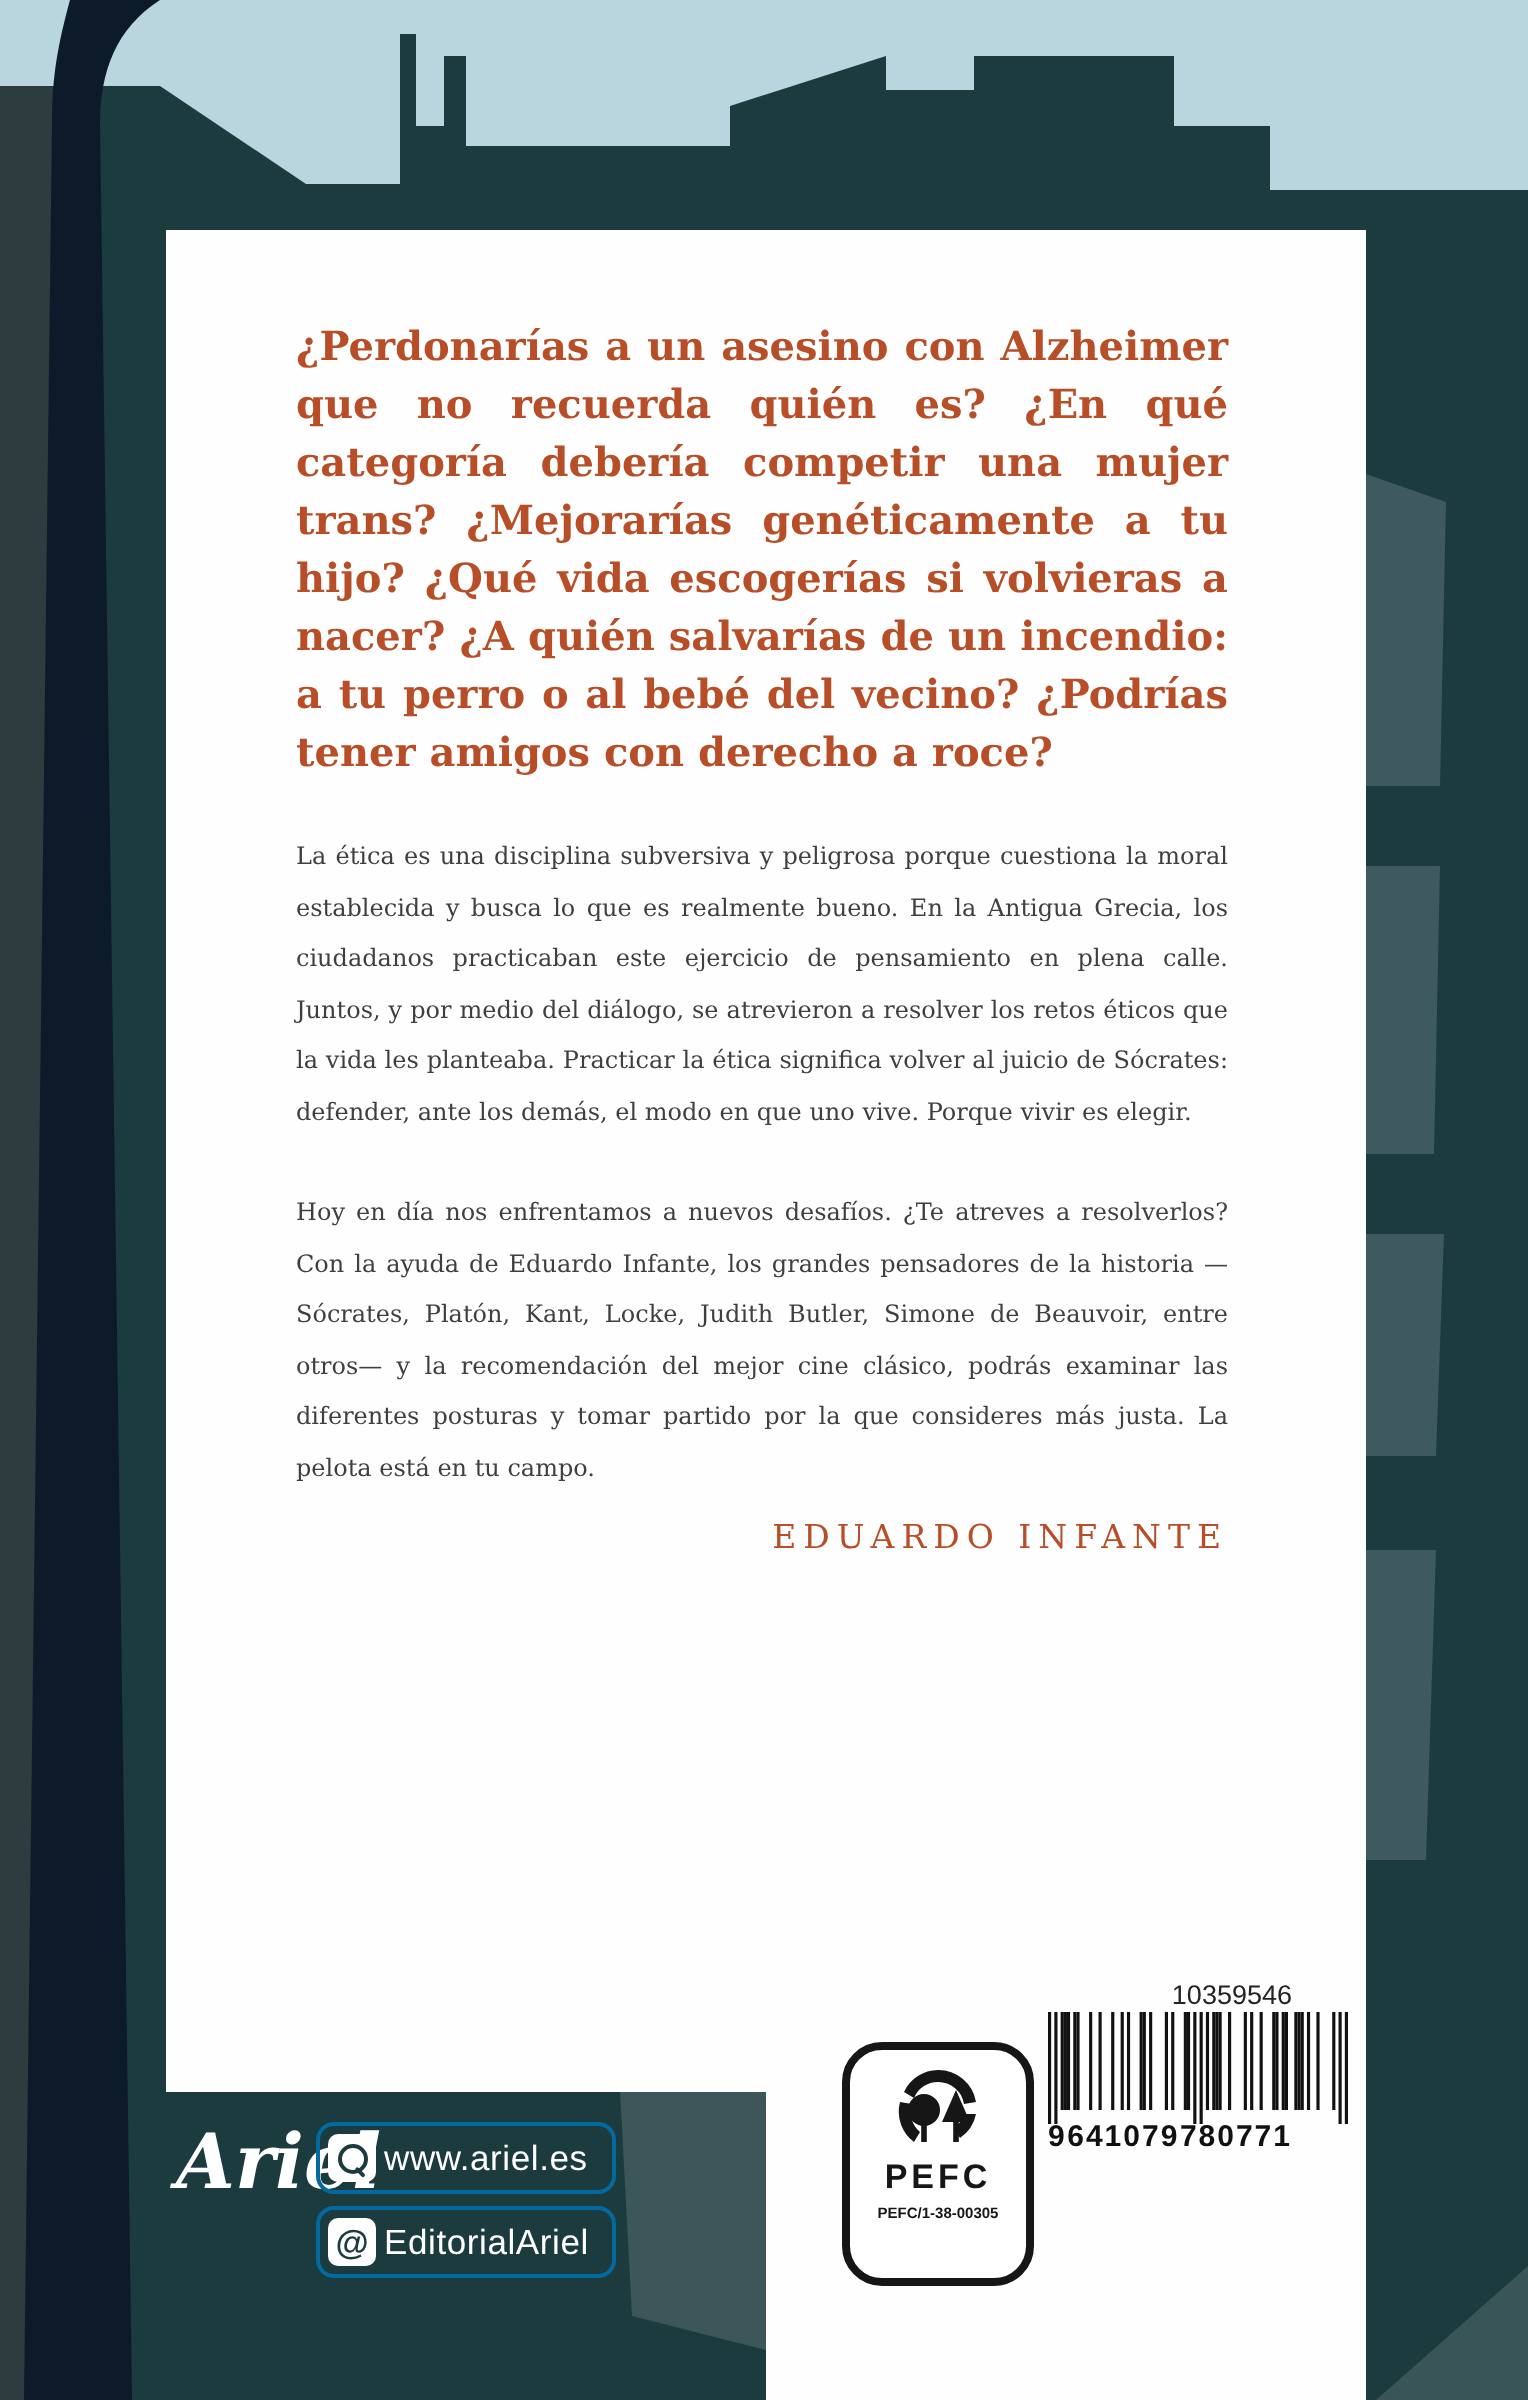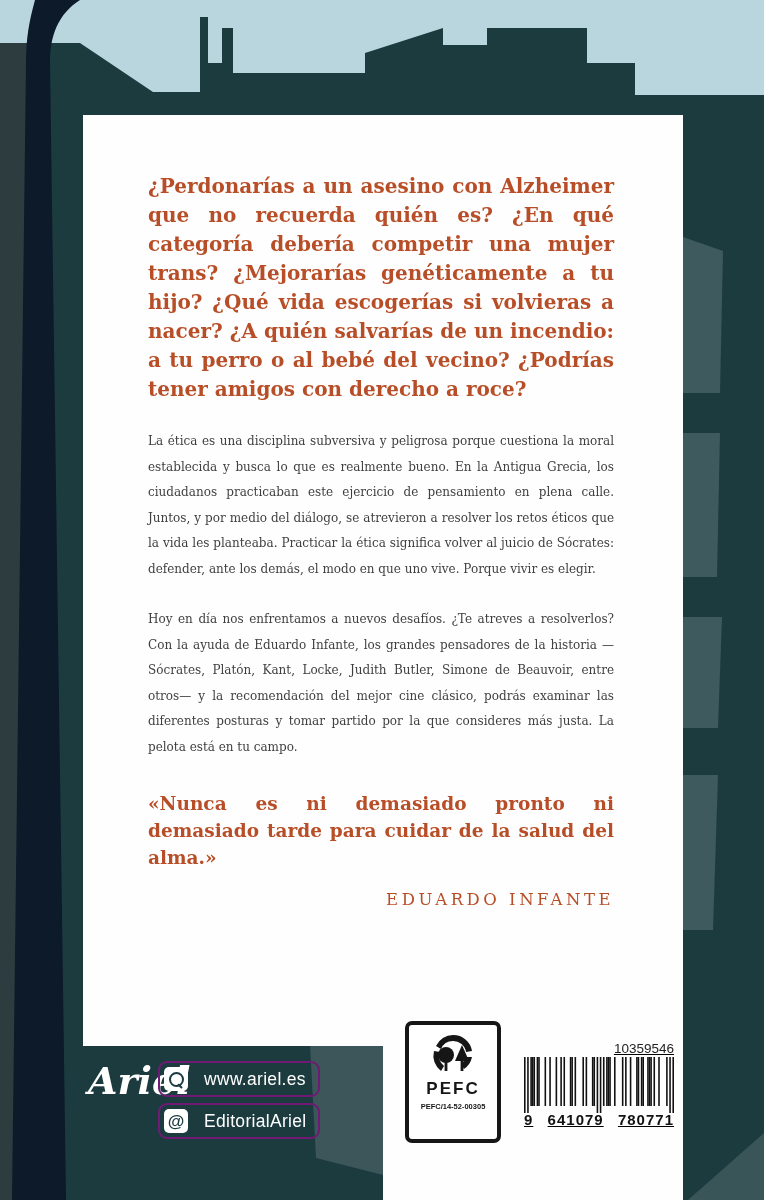"¿Perdonarías a un asesino con" .card-content { top: 128px -> 115px }
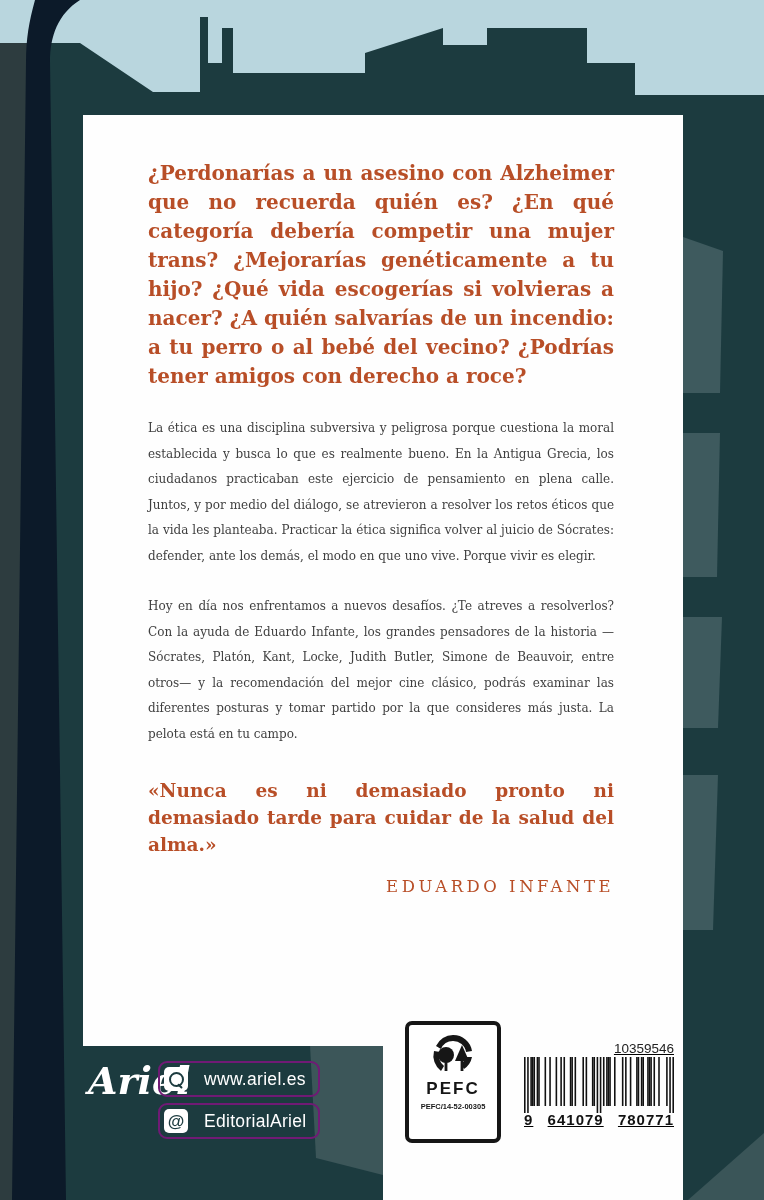"«Nunca es ni demasiado pronto" p.quote { html: <p>«Nunca es ni demasiado pronto ni demasiado tarde para cuidar de la salud del alma.»</p> -> none }
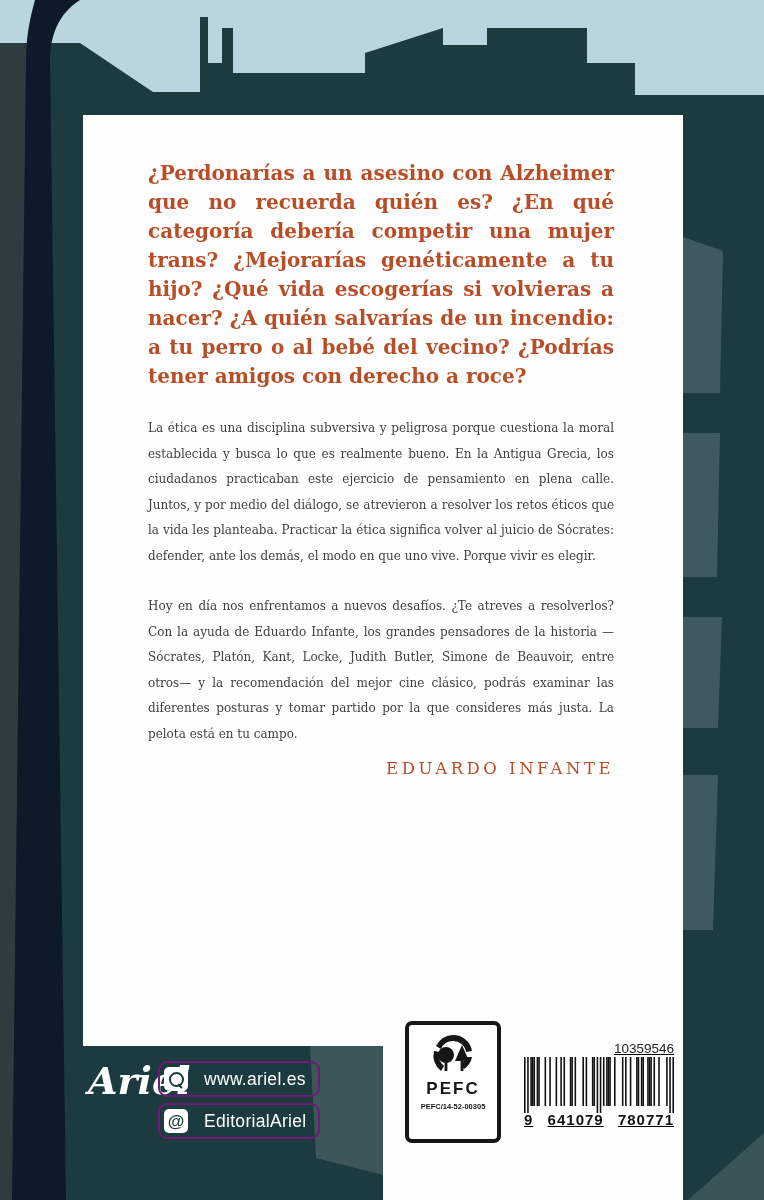"10359546" .barcode { text-decoration: underline -> none; top: 1042px -> 991px; width: 150px -> 122px }
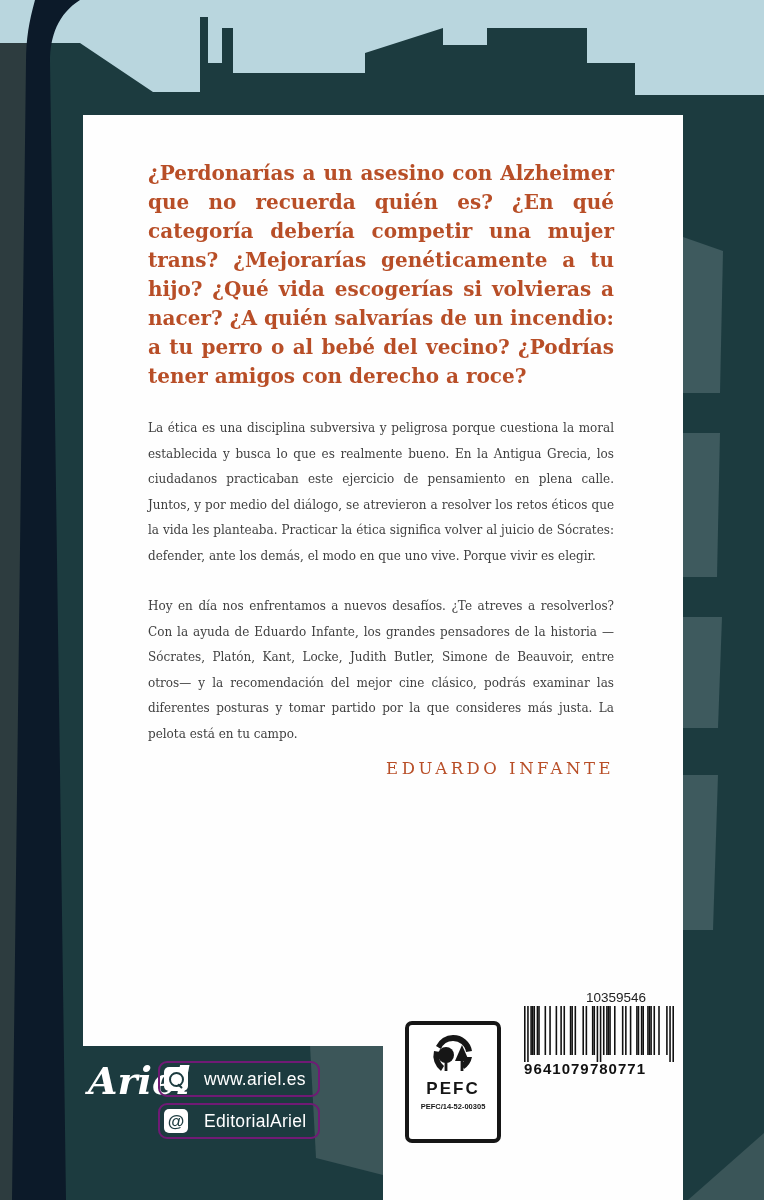"www.ariel.es" .badge { border: 2px solid #701a75 -> 2px solid #0369a1; gap: 16px -> 4px }
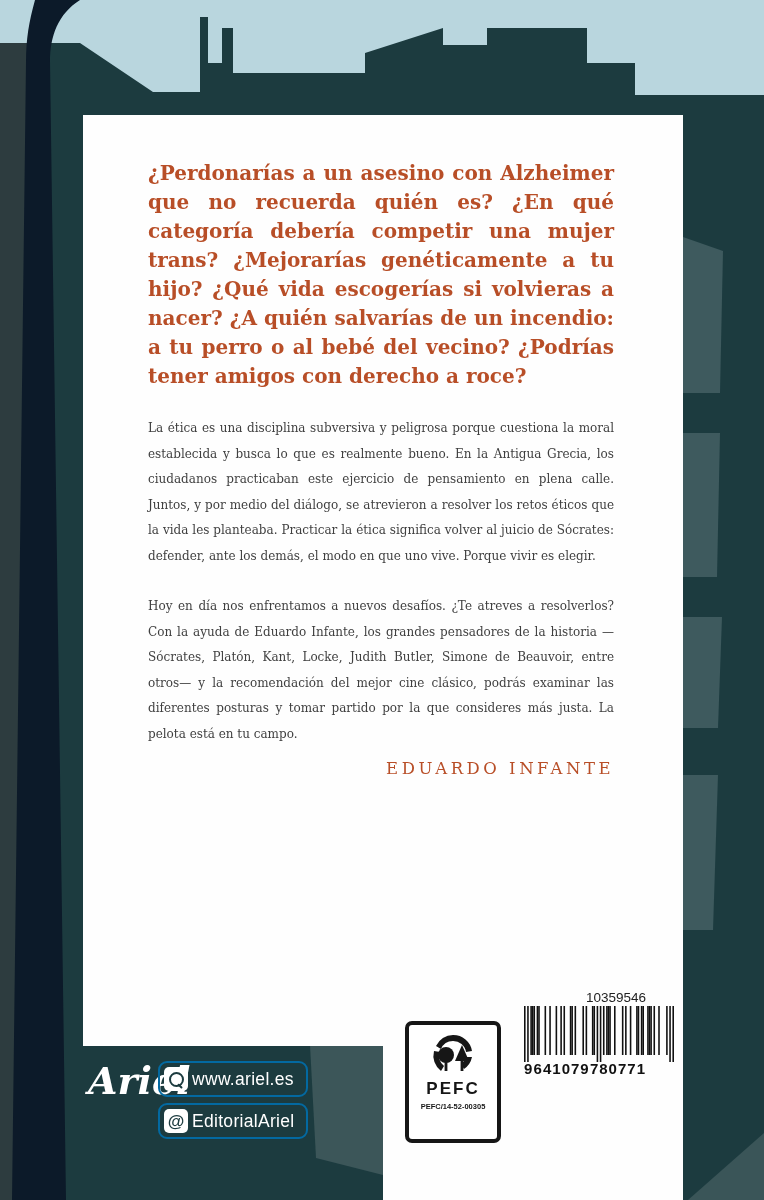"PEFC" .pefc { border-radius: 7px -> 20px; left: 405px -> 421px }
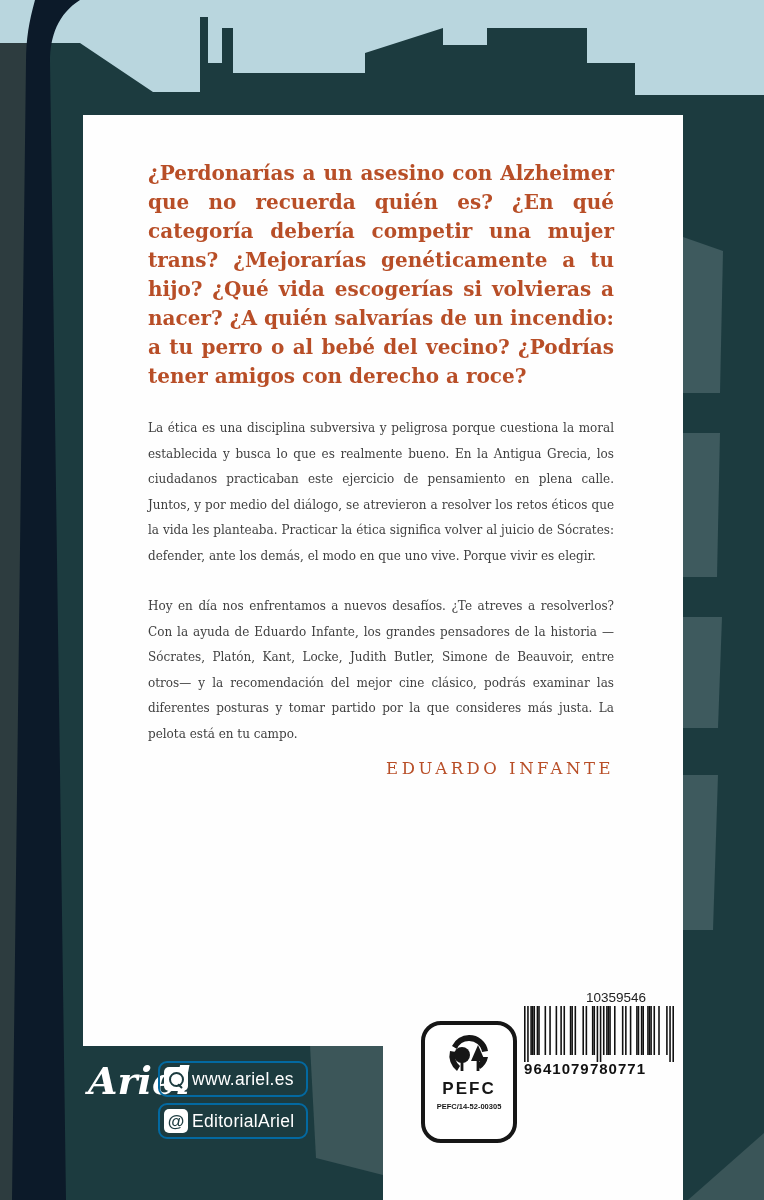"PEFC/14-52-00305" div.pefc-code { text: PEFC/14-52-00305 -> PEFC/1-38-00305 }
